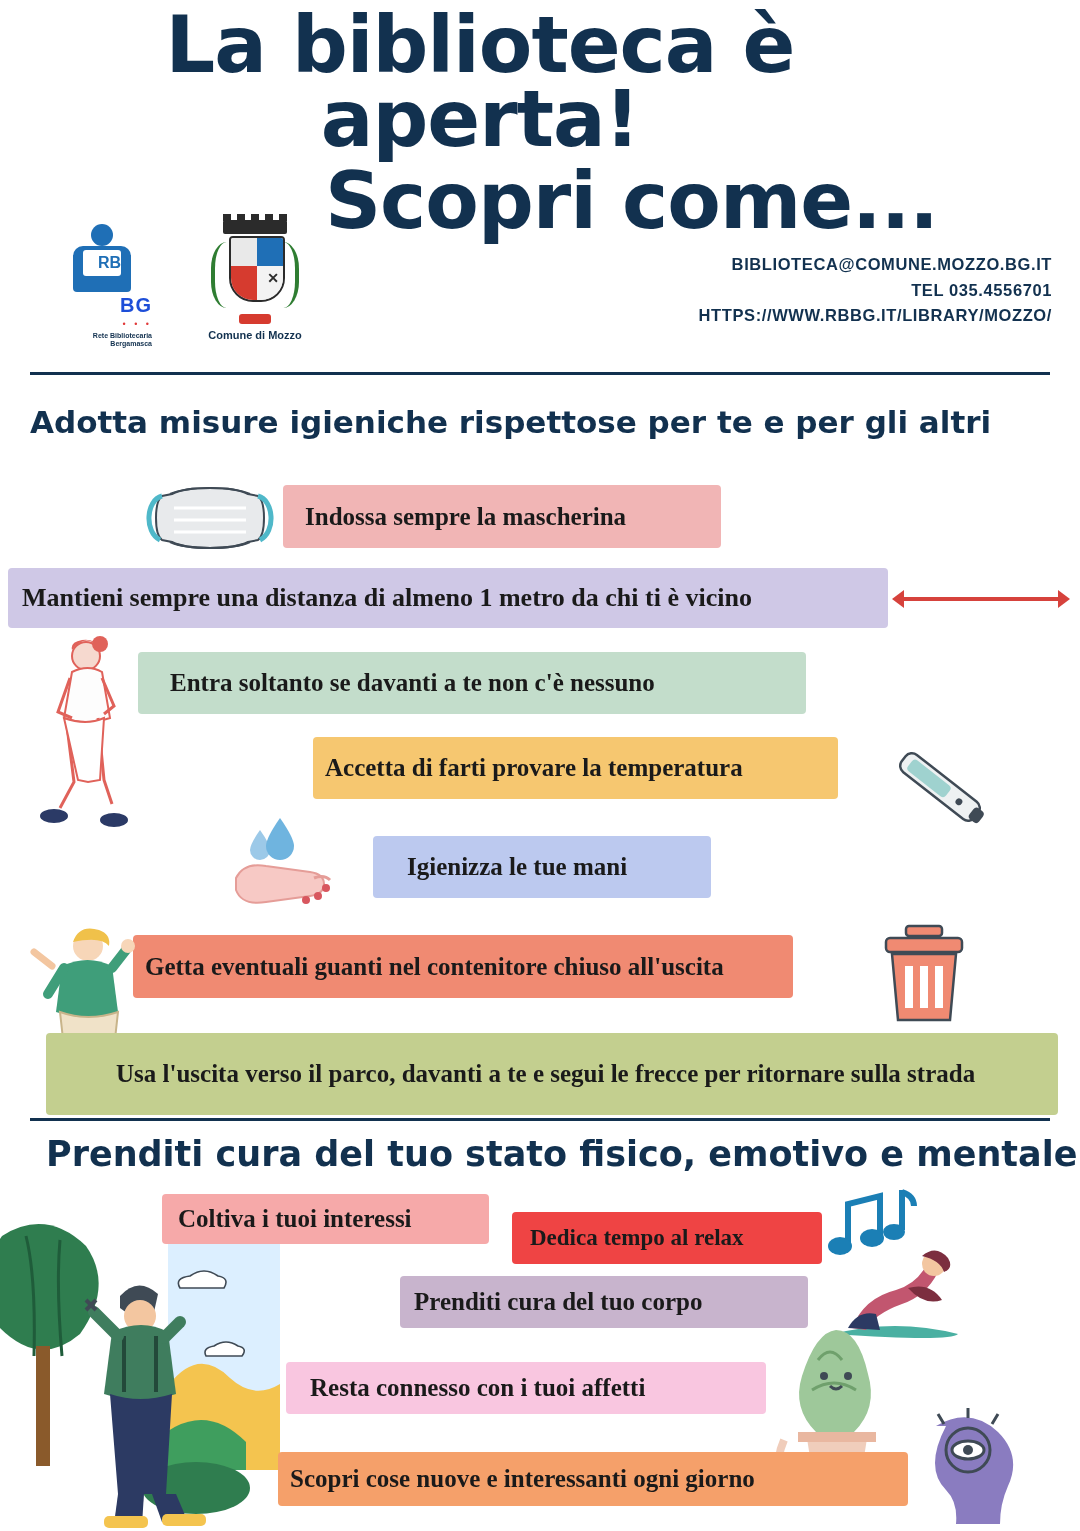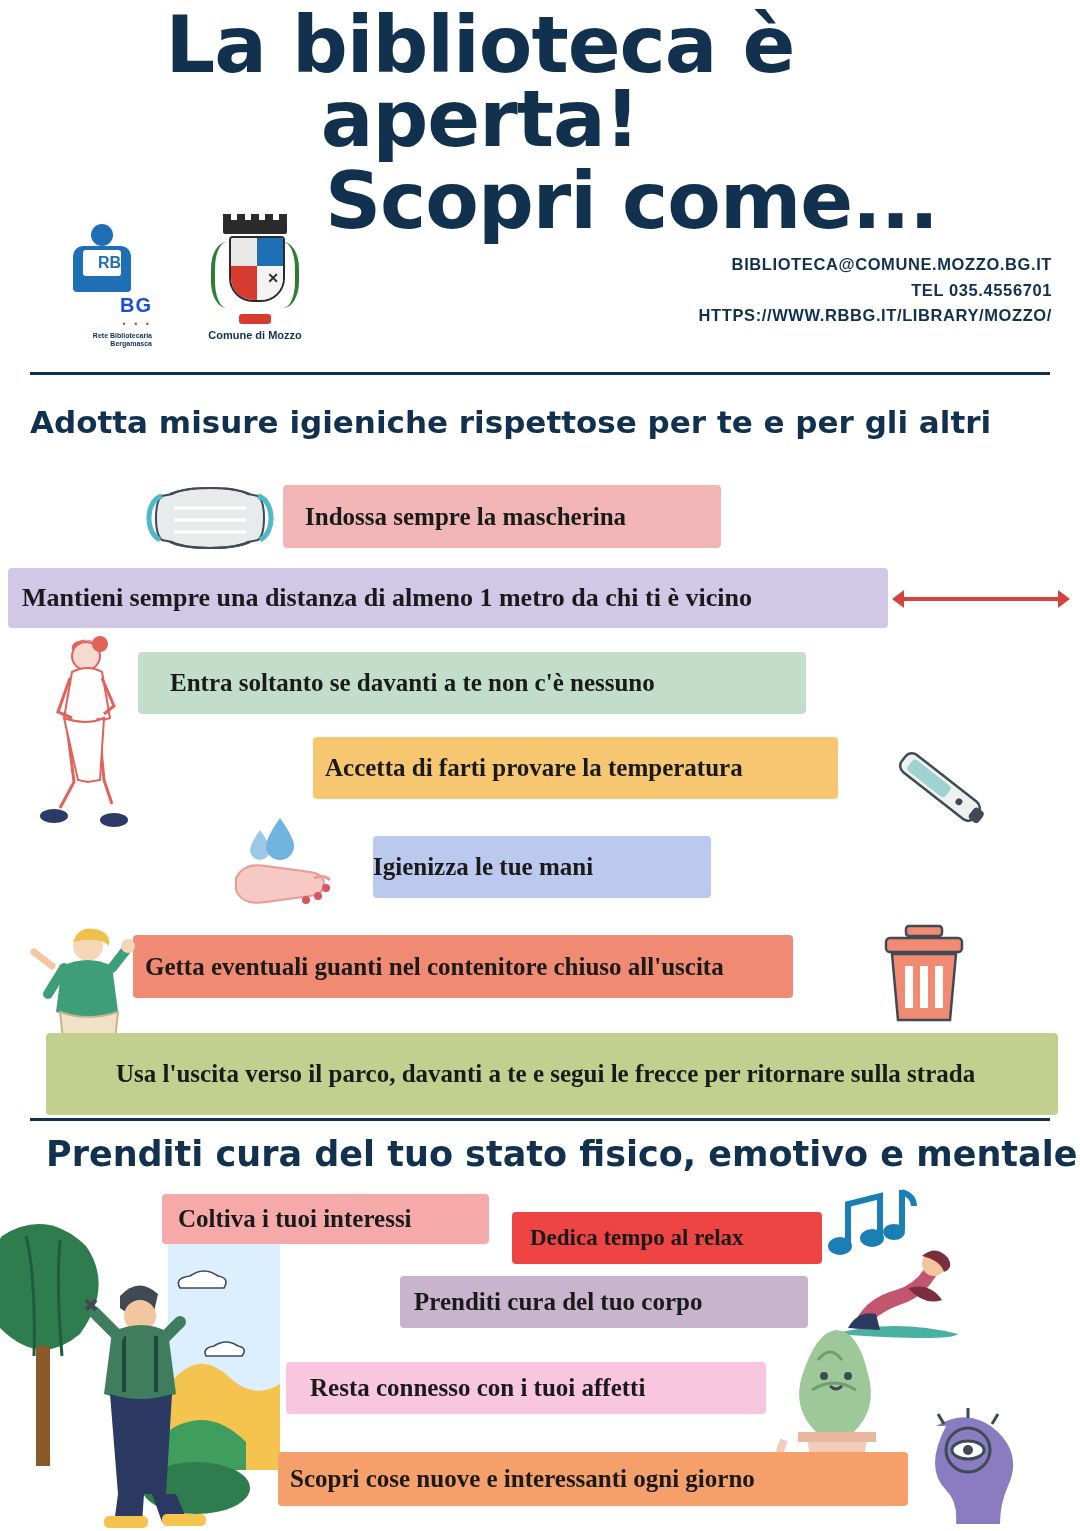"Igienizza le tue mani" .p-igien { padding-left: none -> 34px }
